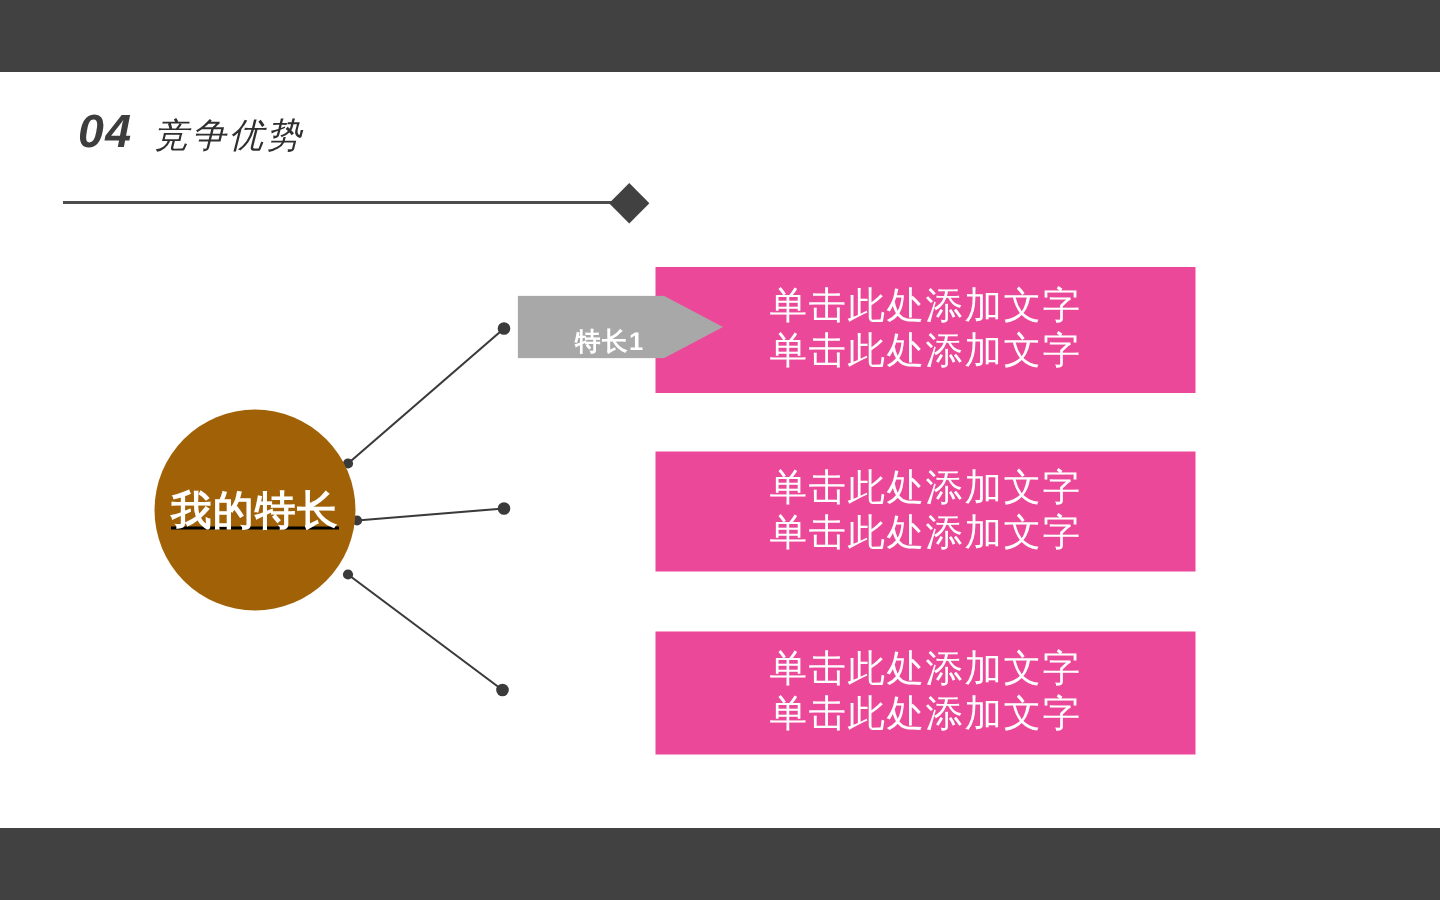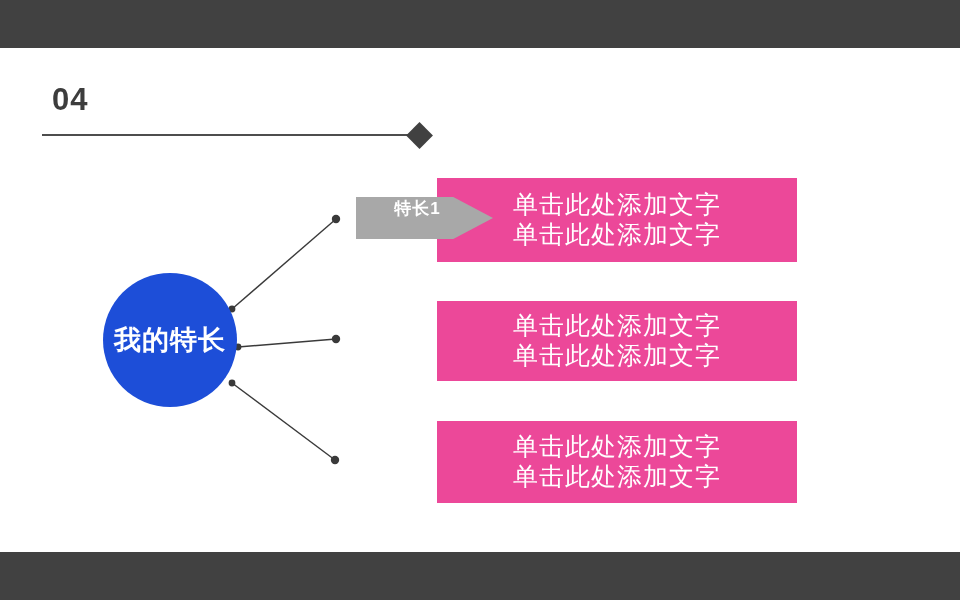"04" .header { font-style: none -> italic; top: 82px -> 70px }
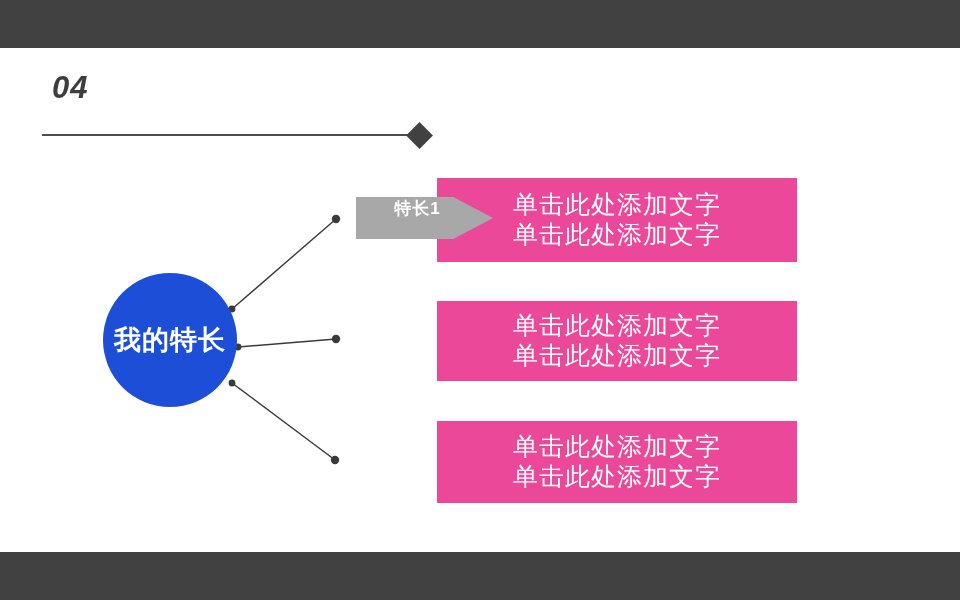"竞争优势" span.title { html: none -> <span>竞争优势</span> }
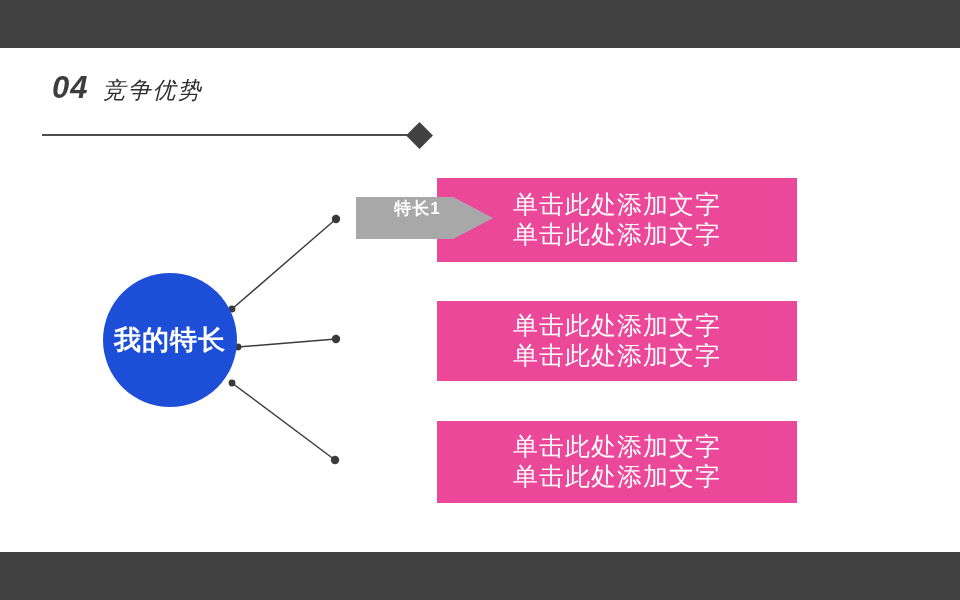"特长1" .arrow-tag { align-items: flex-start -> flex-end; left: 356px -> 345px }
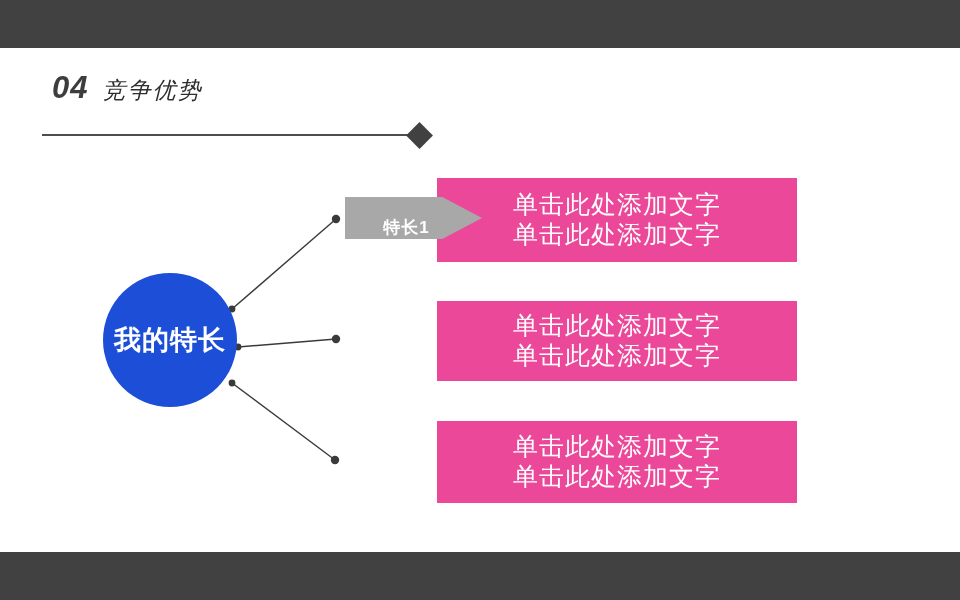"我的特长" .big-circle { background: #1d4ed8 -> #a16207; text-decoration: none -> underline }
